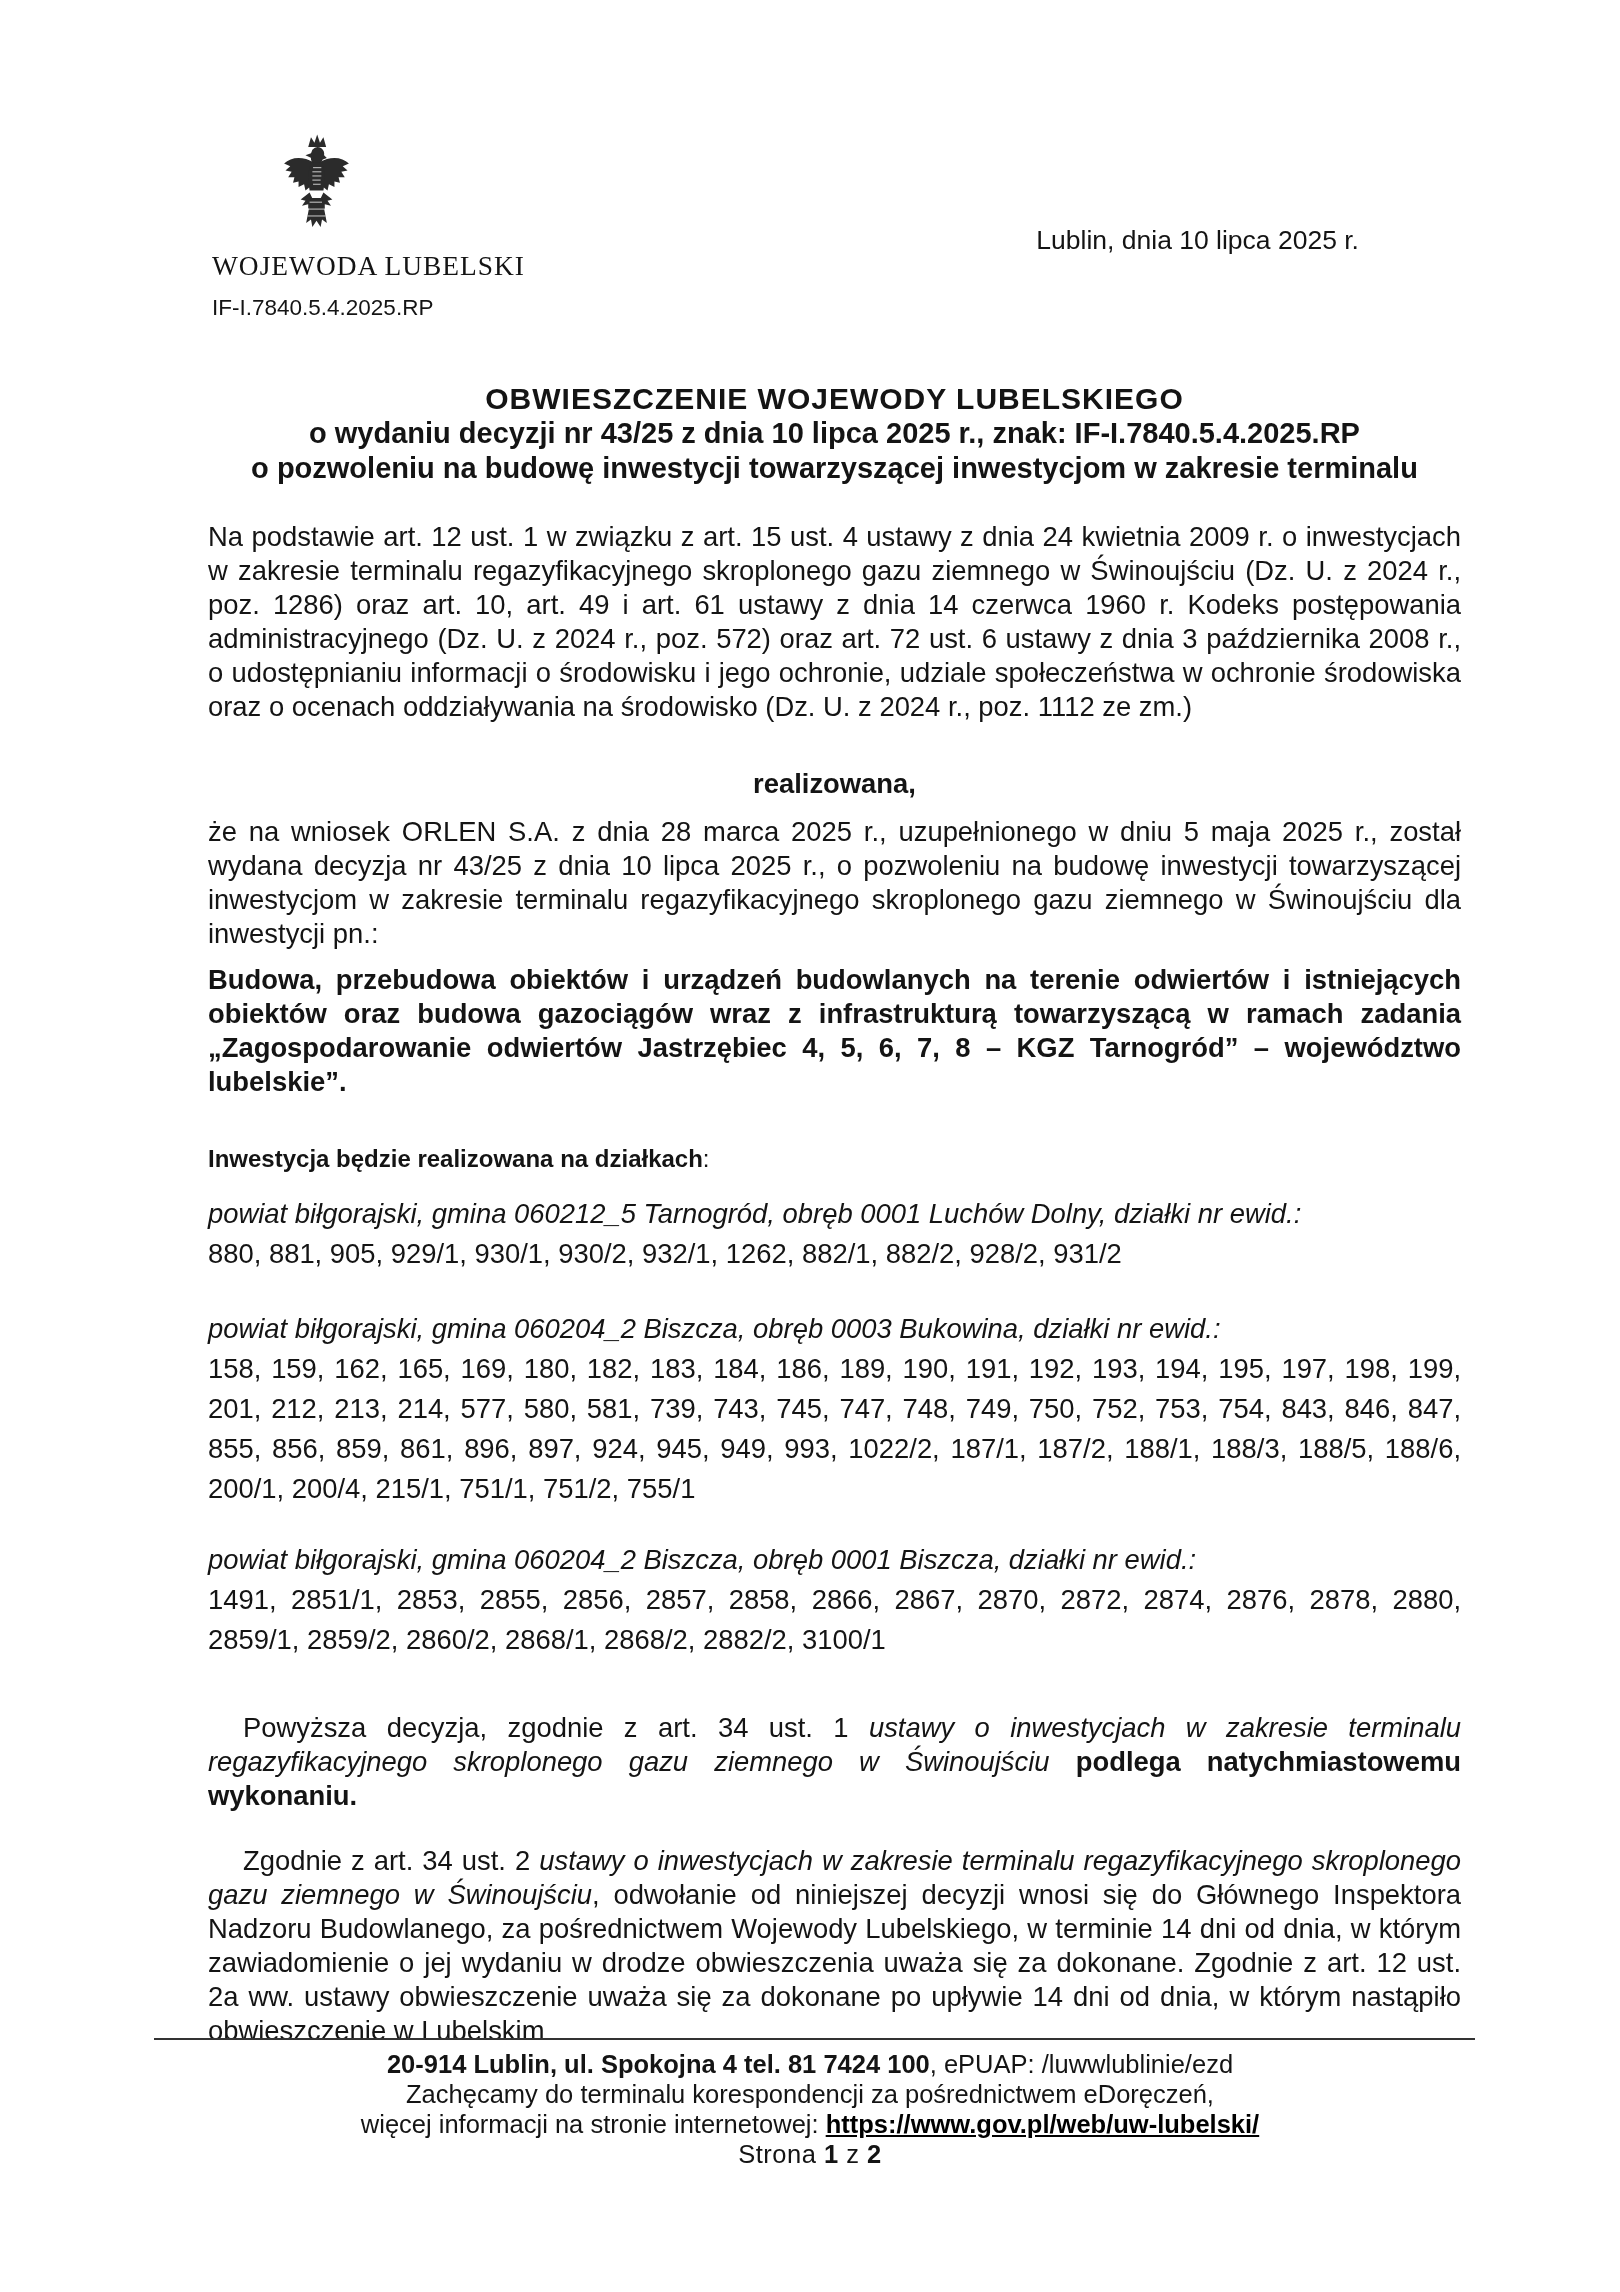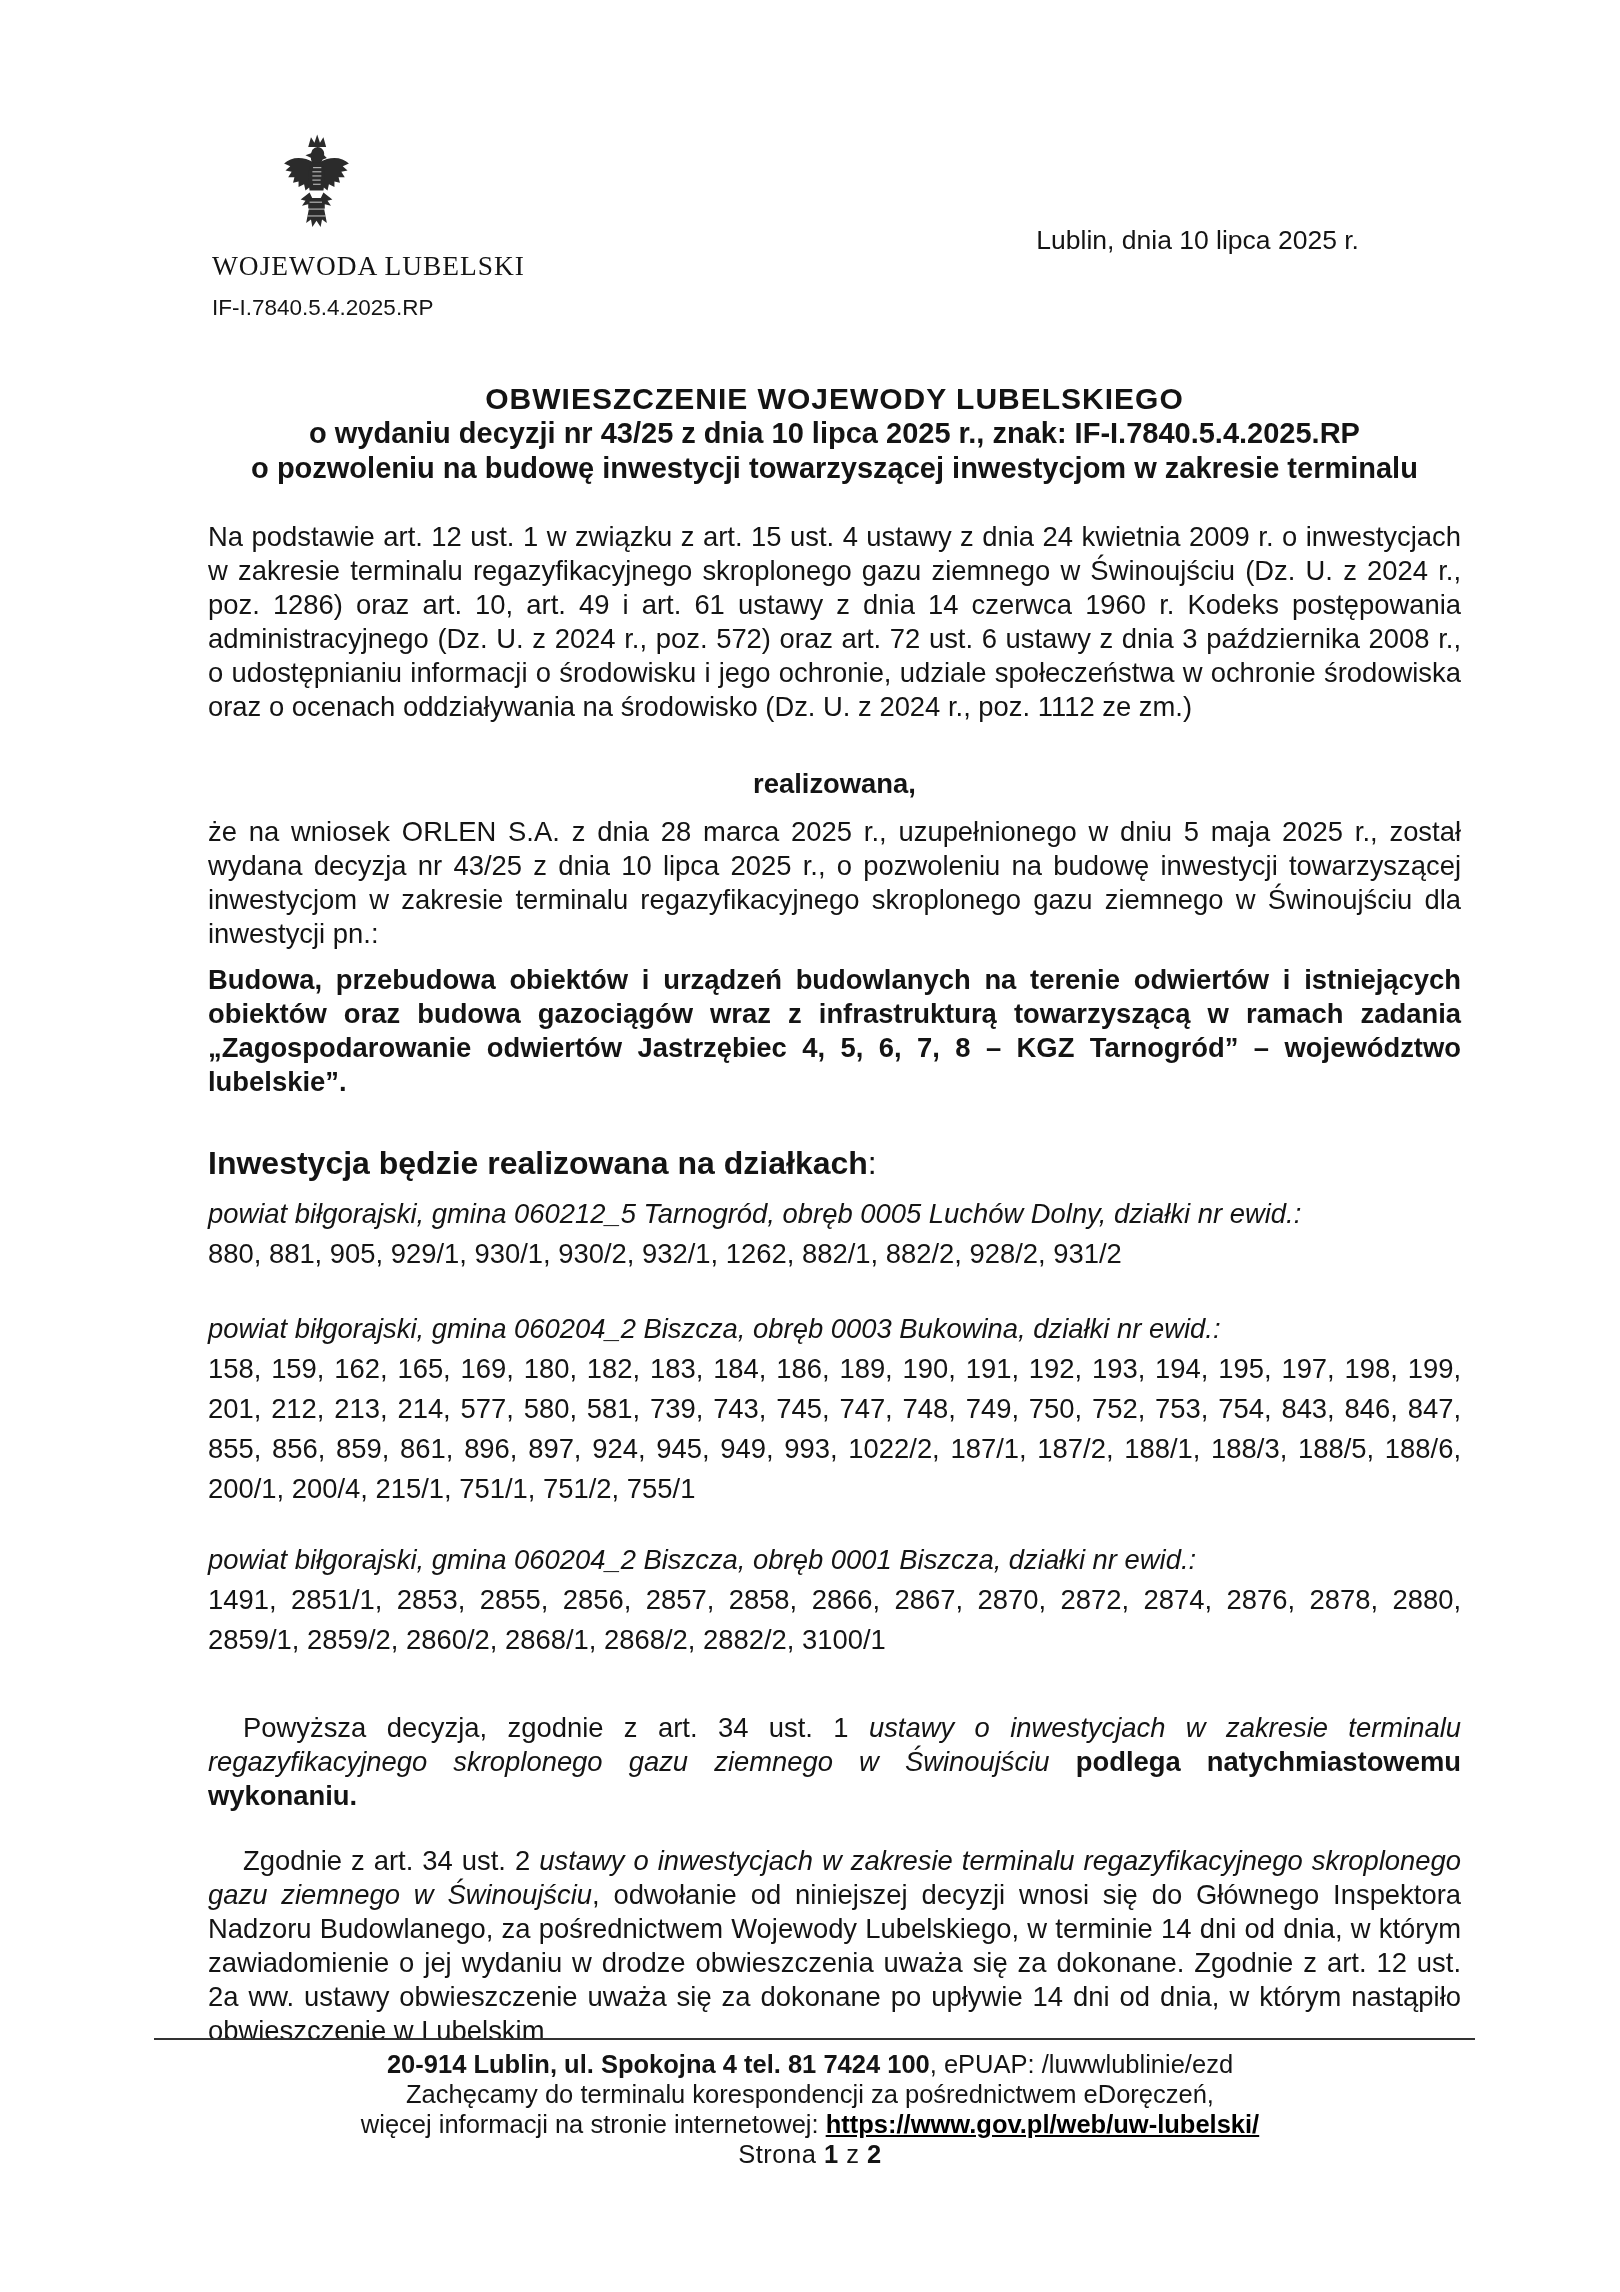"Inwestycja będzie realizowana na" .plots-heading { font-size: 32px -> 24px }
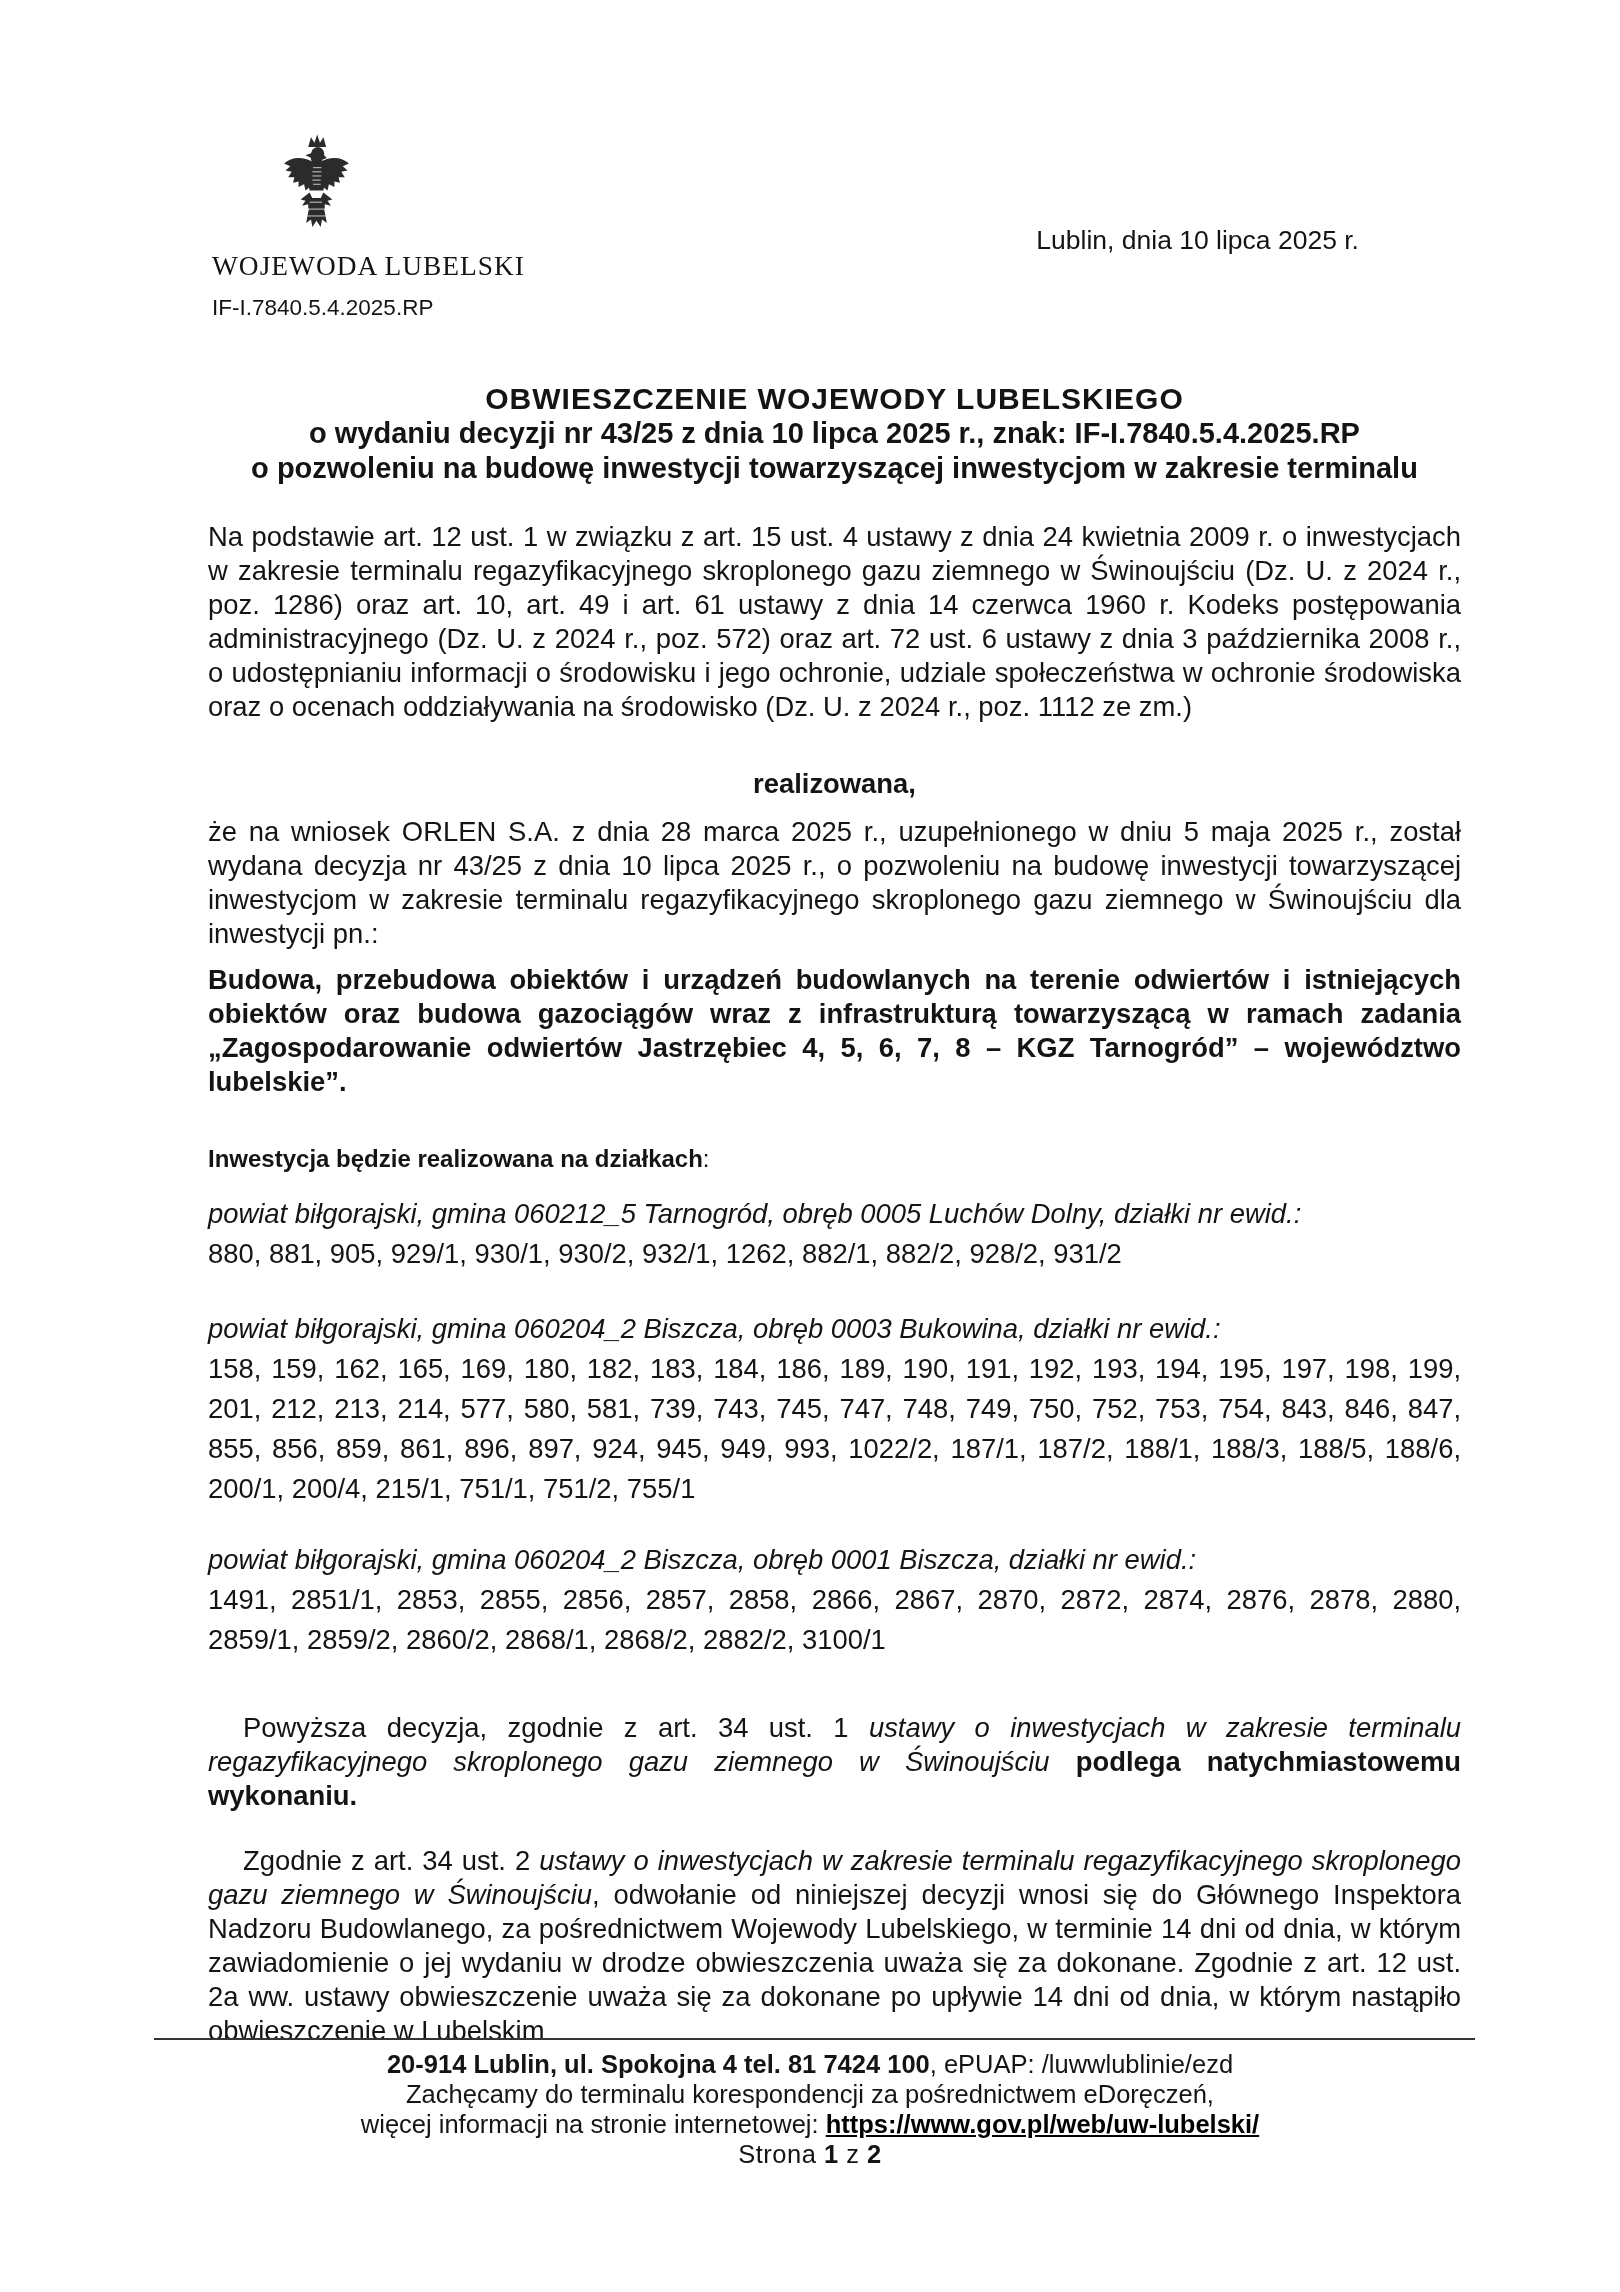"powiat biłgorajski, gmina 060212_5" div.plot-loc { text: 0005 -> 0001 }
